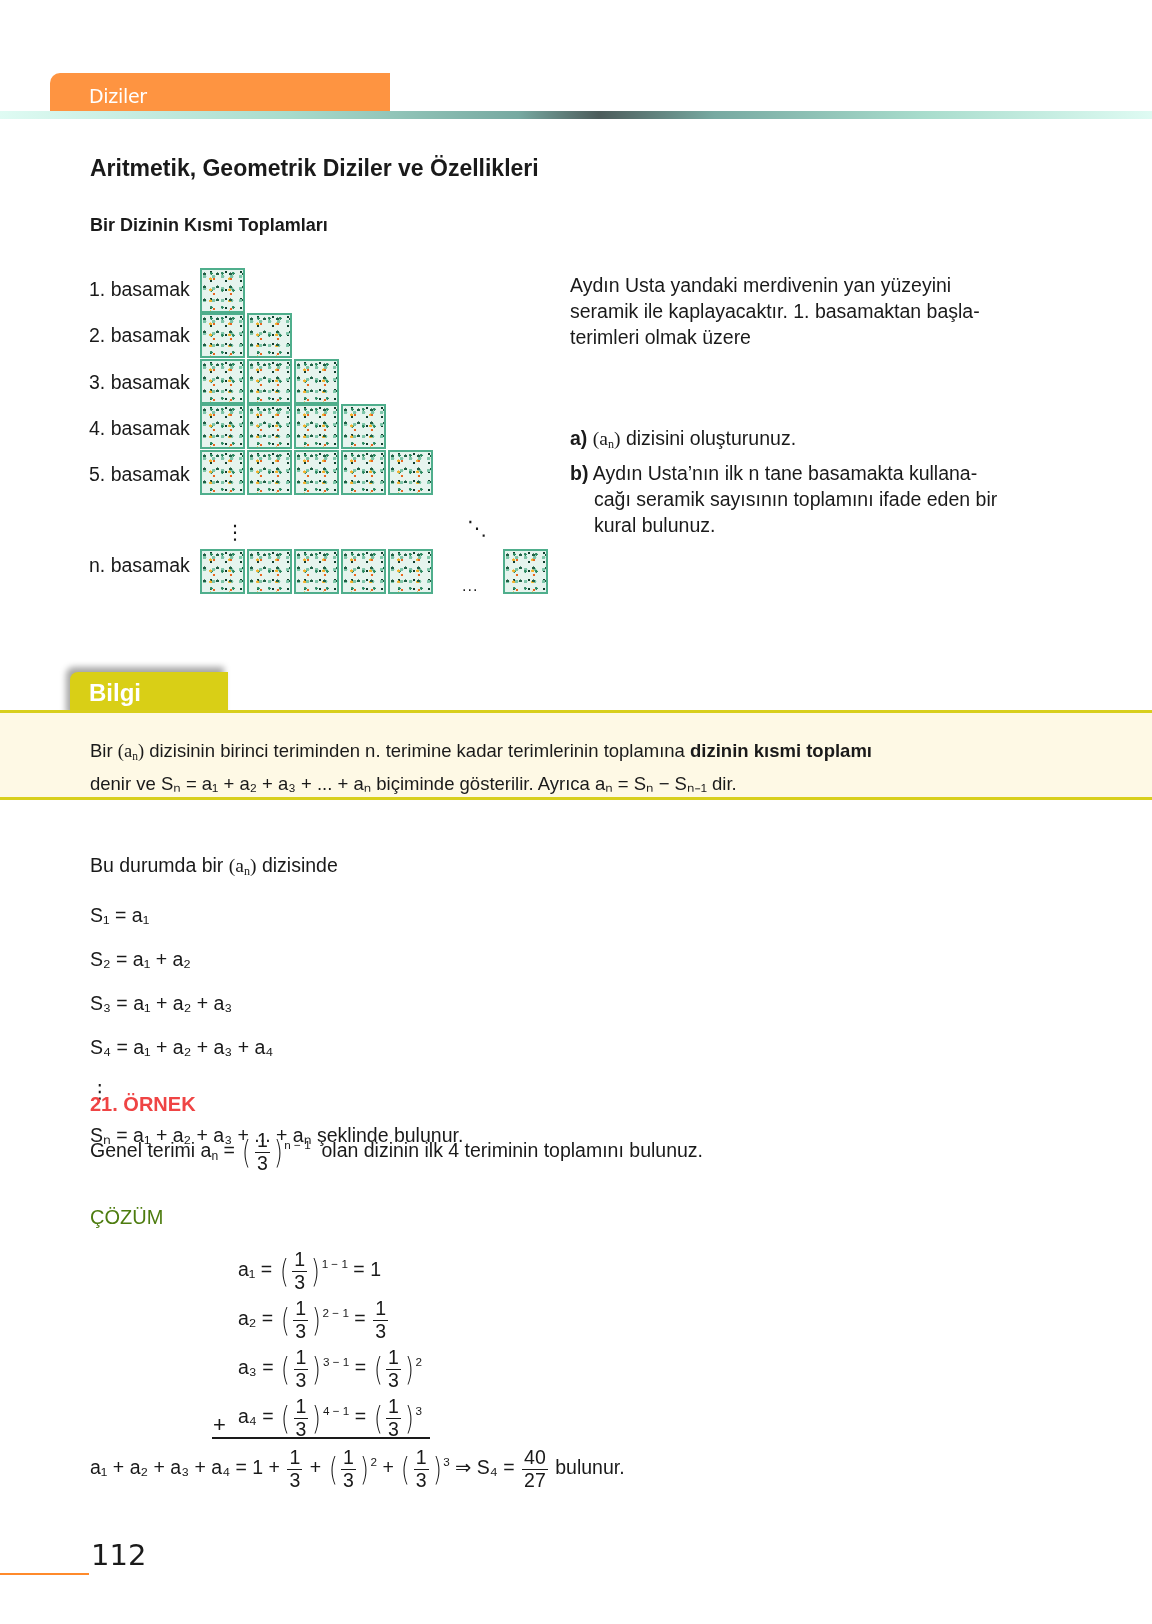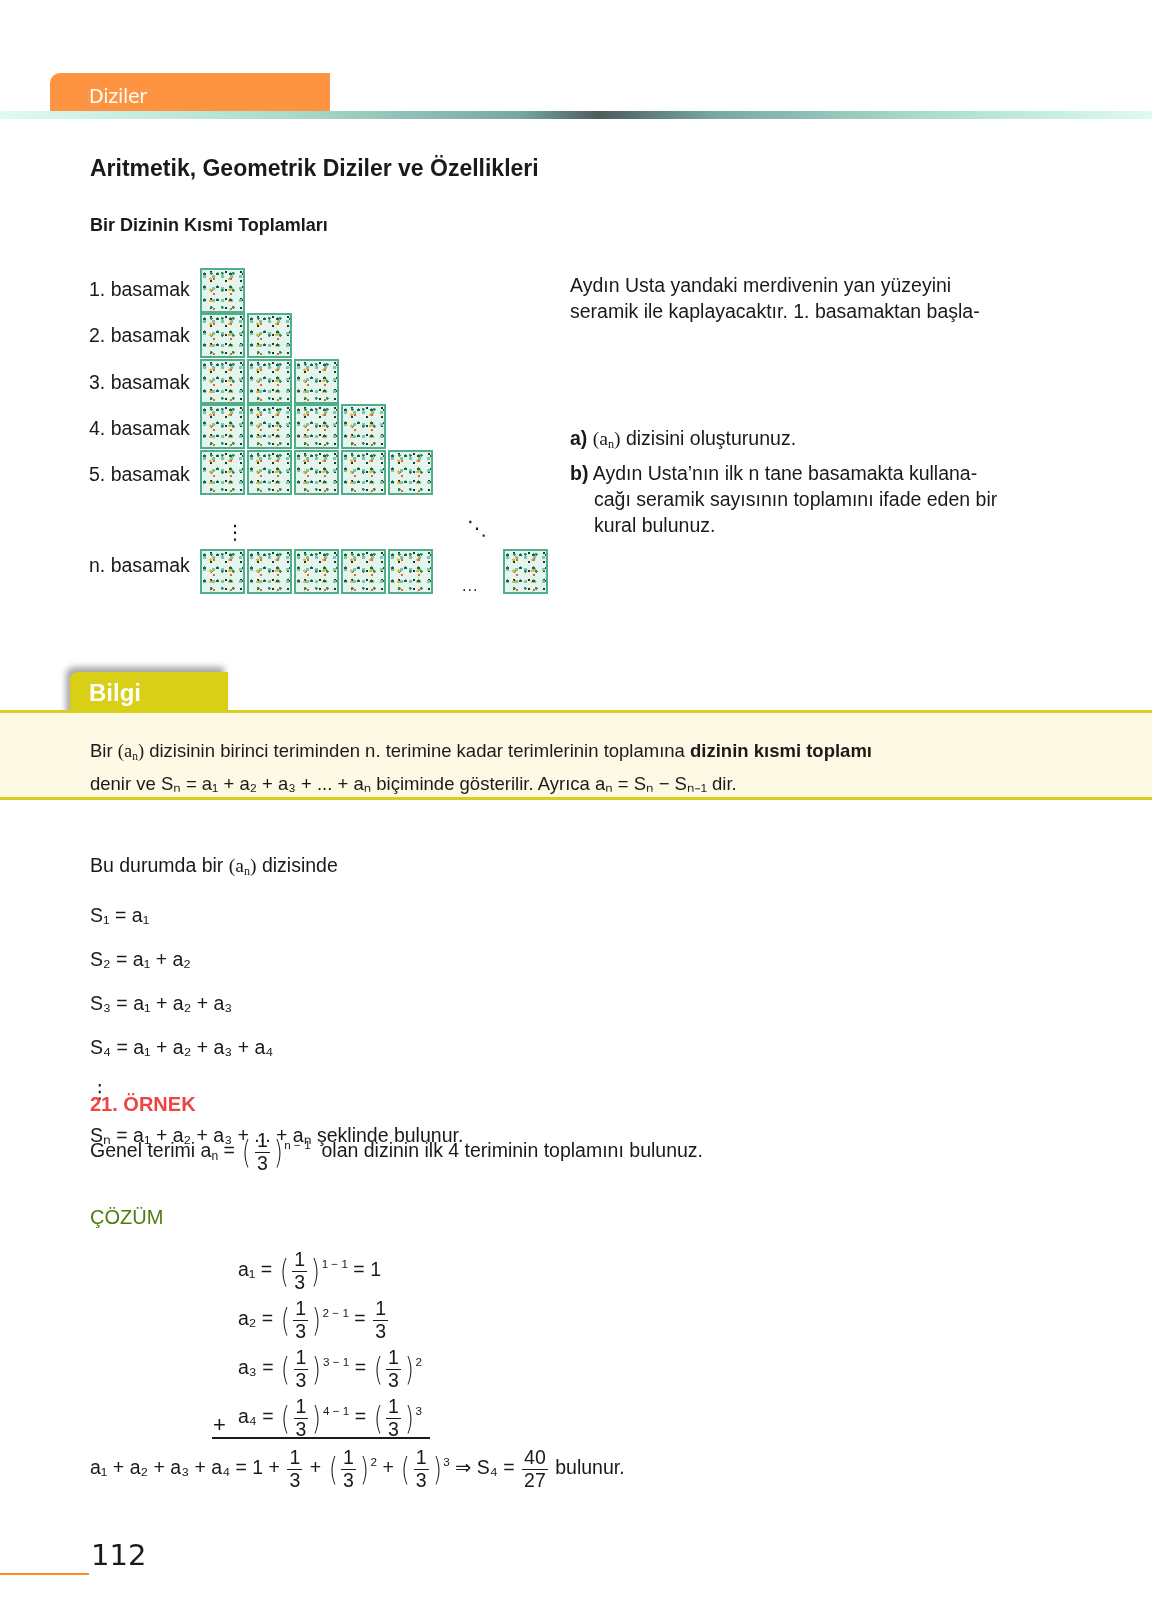"Diziler" .chapter-tab { width: 280px -> 340px }
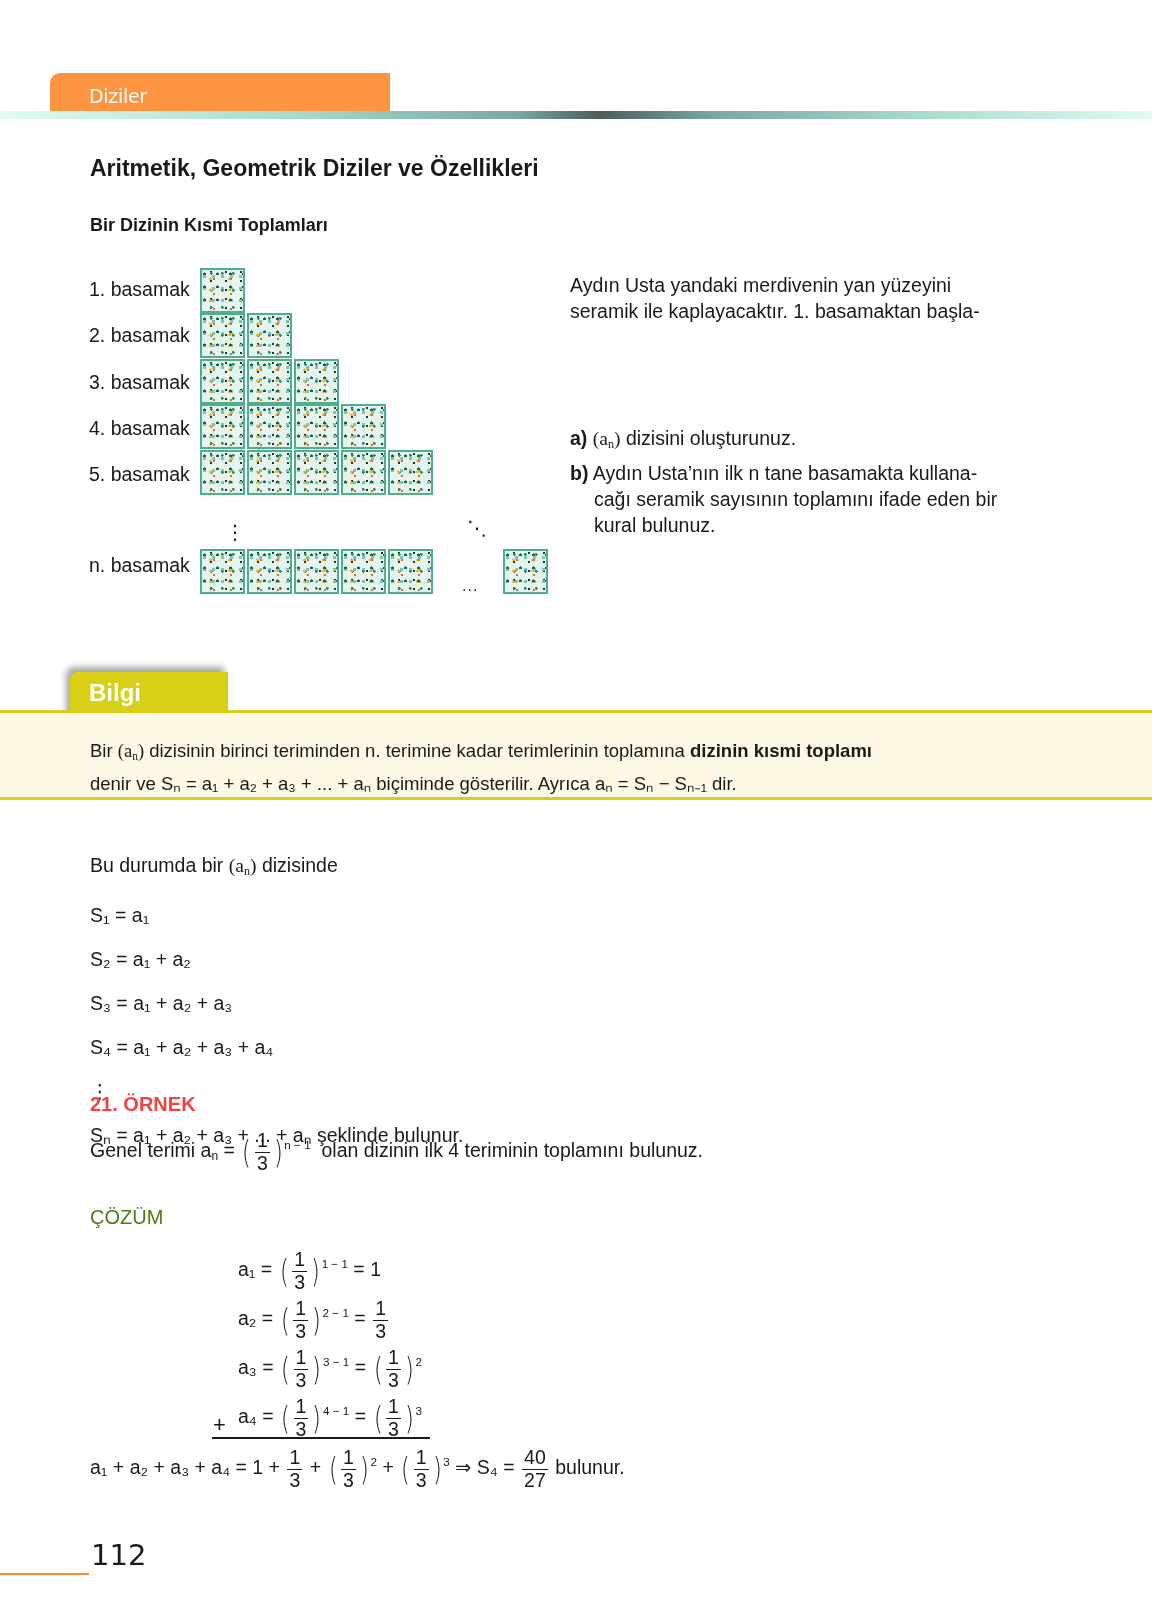"terimleri olmak üzere" p { html: none -> <p>terimleri olmak üzere</p> }
